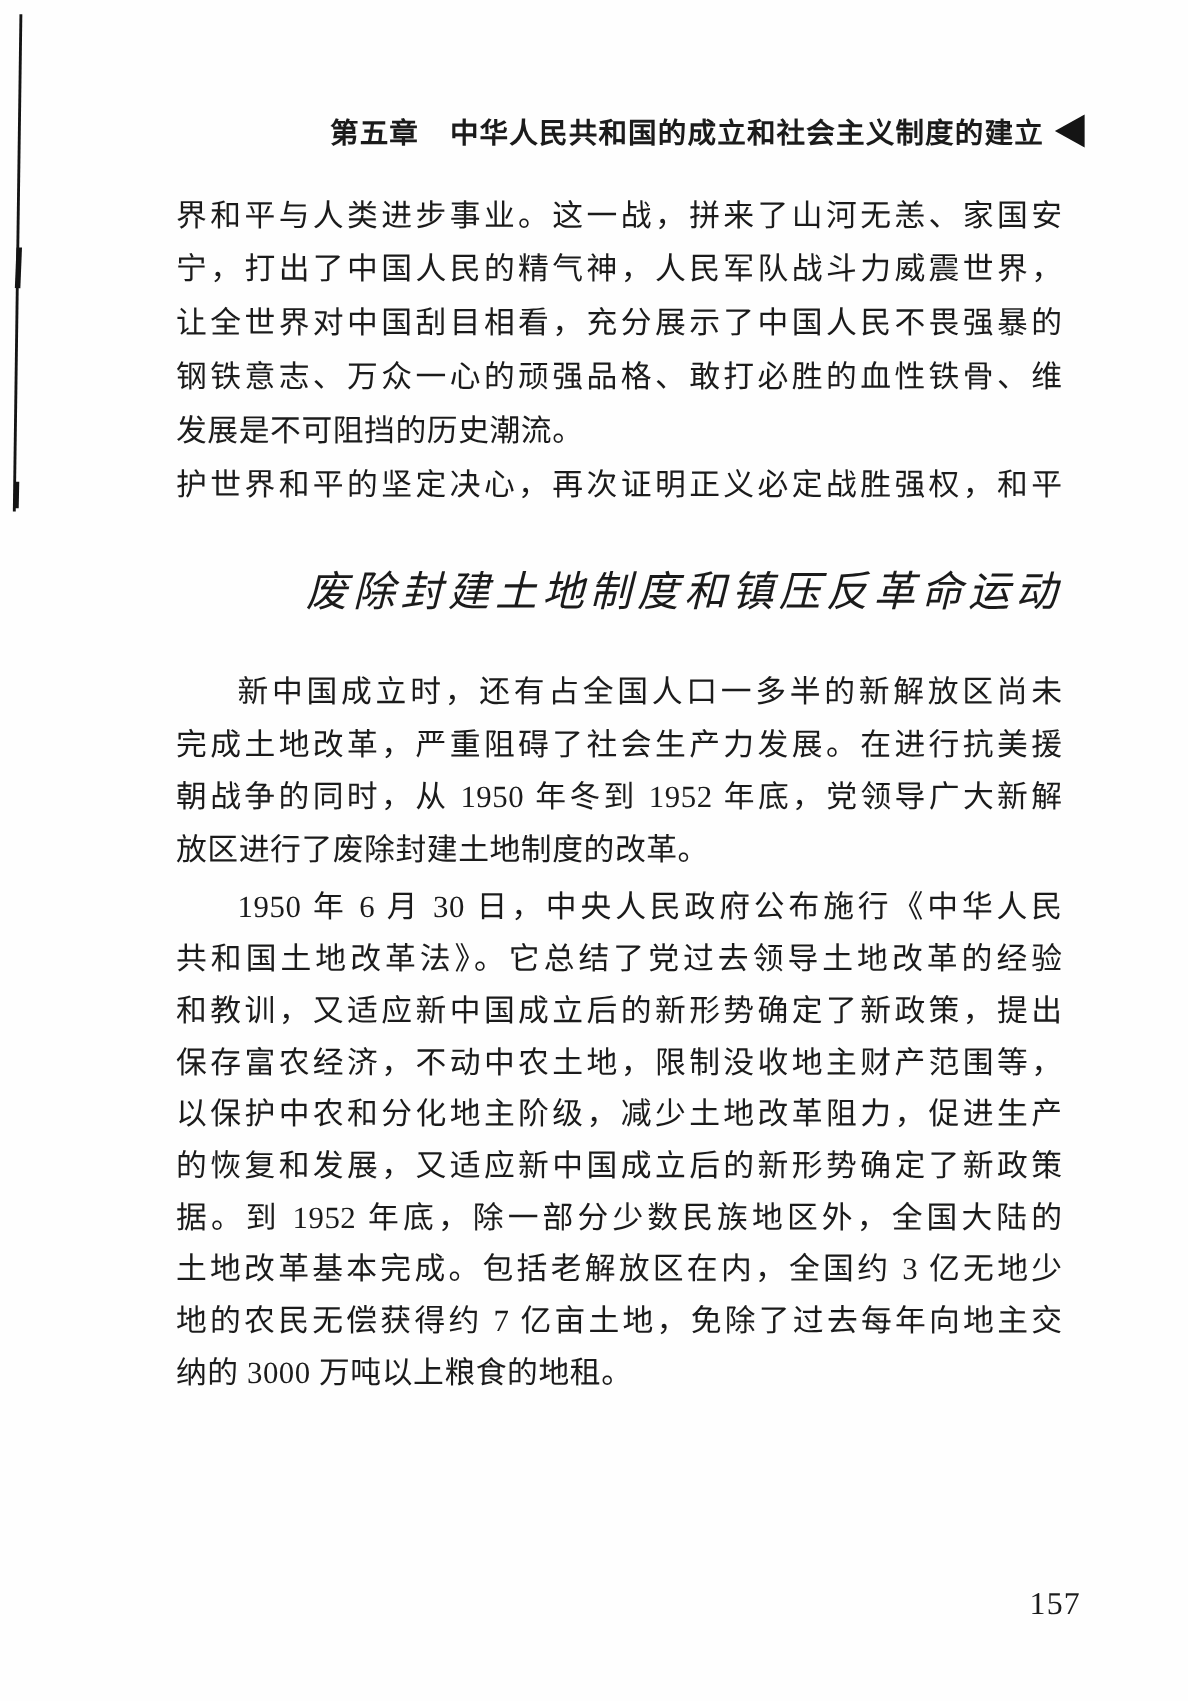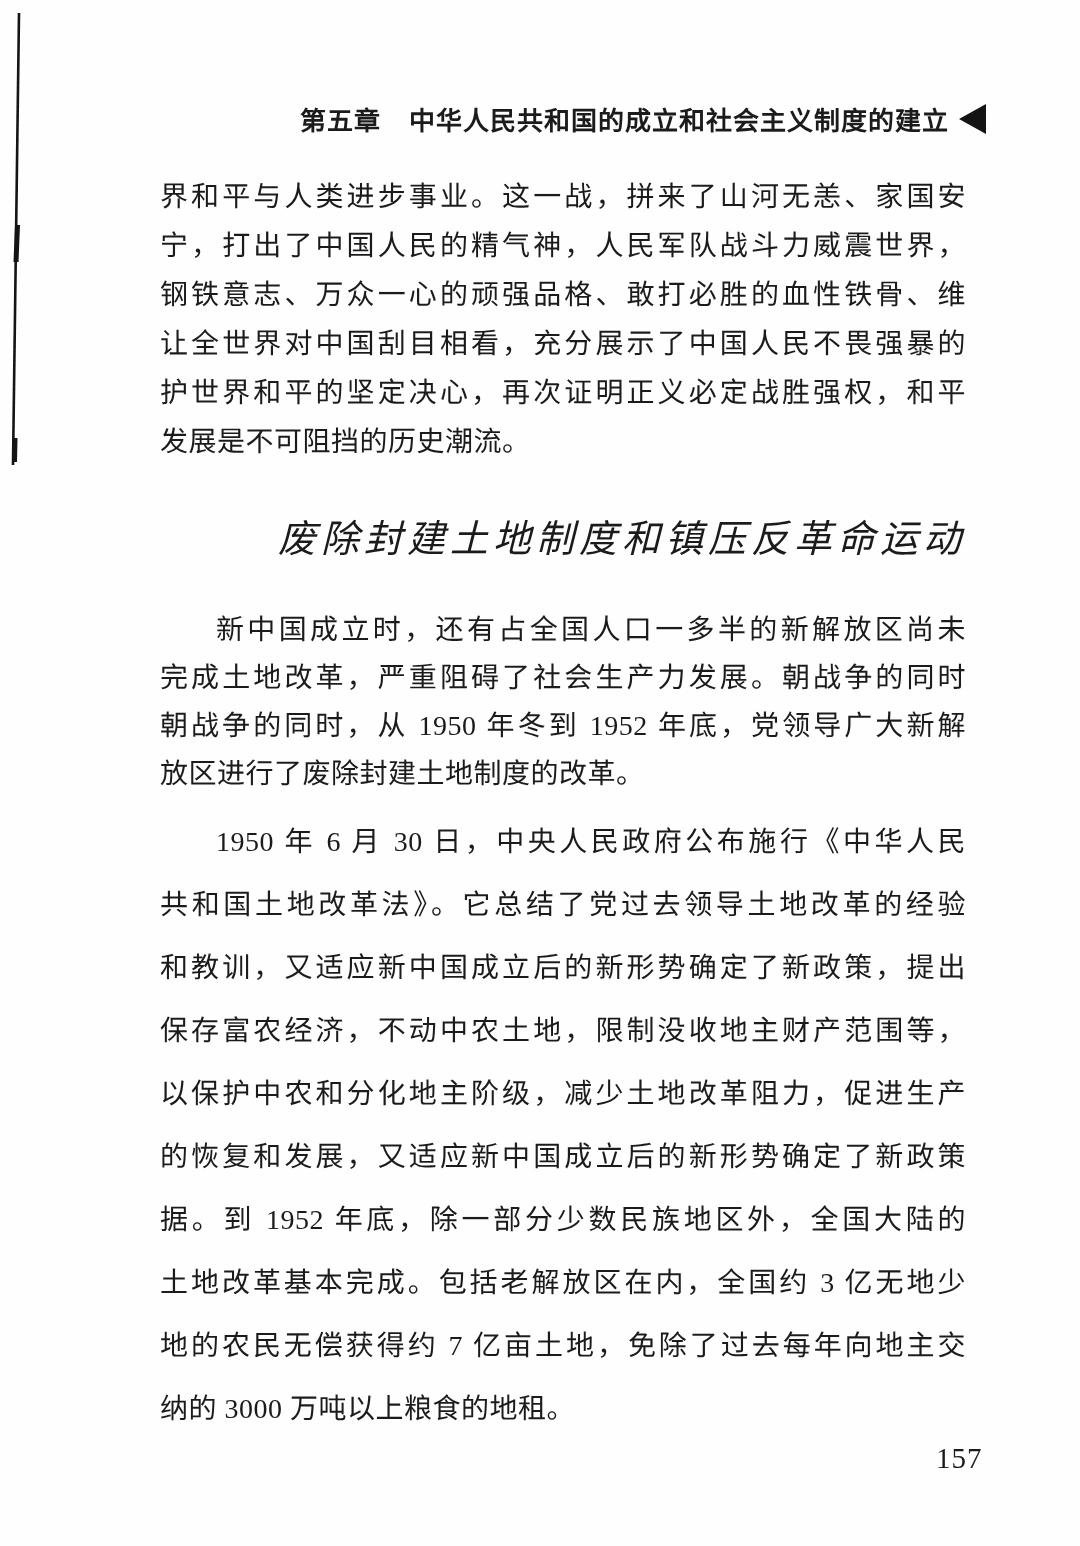"钢铁意志、万众一心的顽强品格、敢打必胜的血性铁骨、维" div.line { order: before "让全世界对中国刮目相看，充分展示了中国人民不畏强暴的" -> after "让全世界对中国刮目相看，充分展示了中国人民不畏强暴的" }
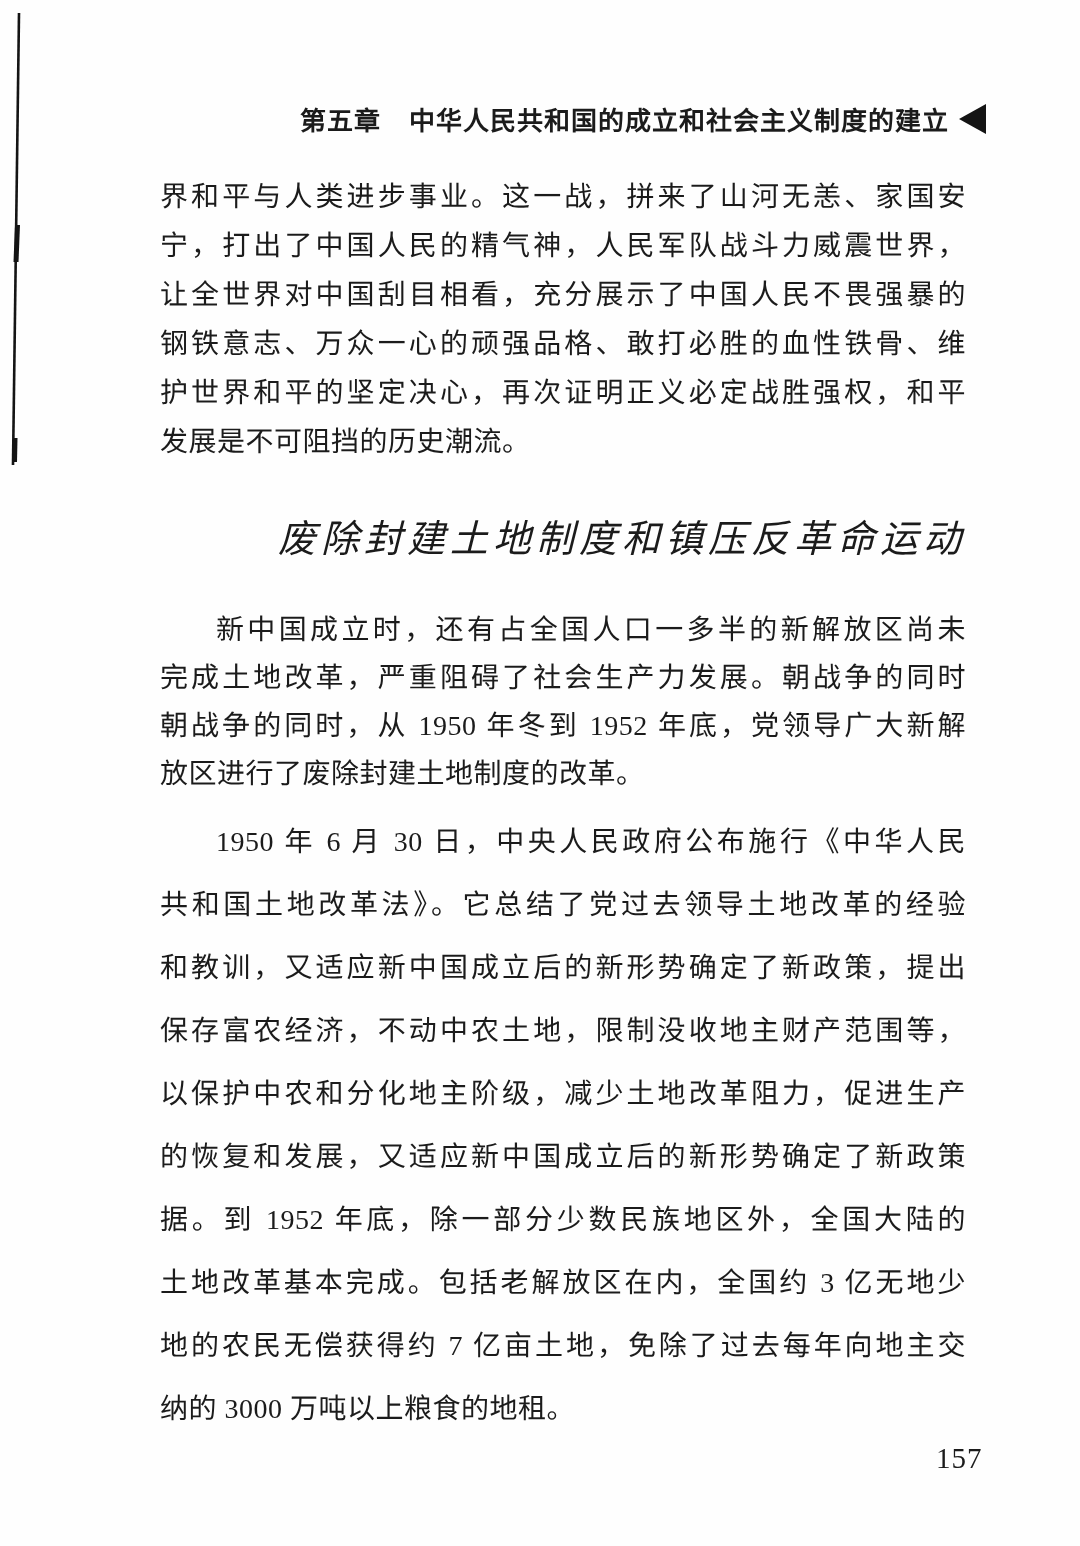"护世界和平的坚定决心，再次证明正义必定战胜强权，和平" div.line { order: before "发展是不可阻挡的历史潮流。" -> after "发展是不可阻挡的历史潮流。" }
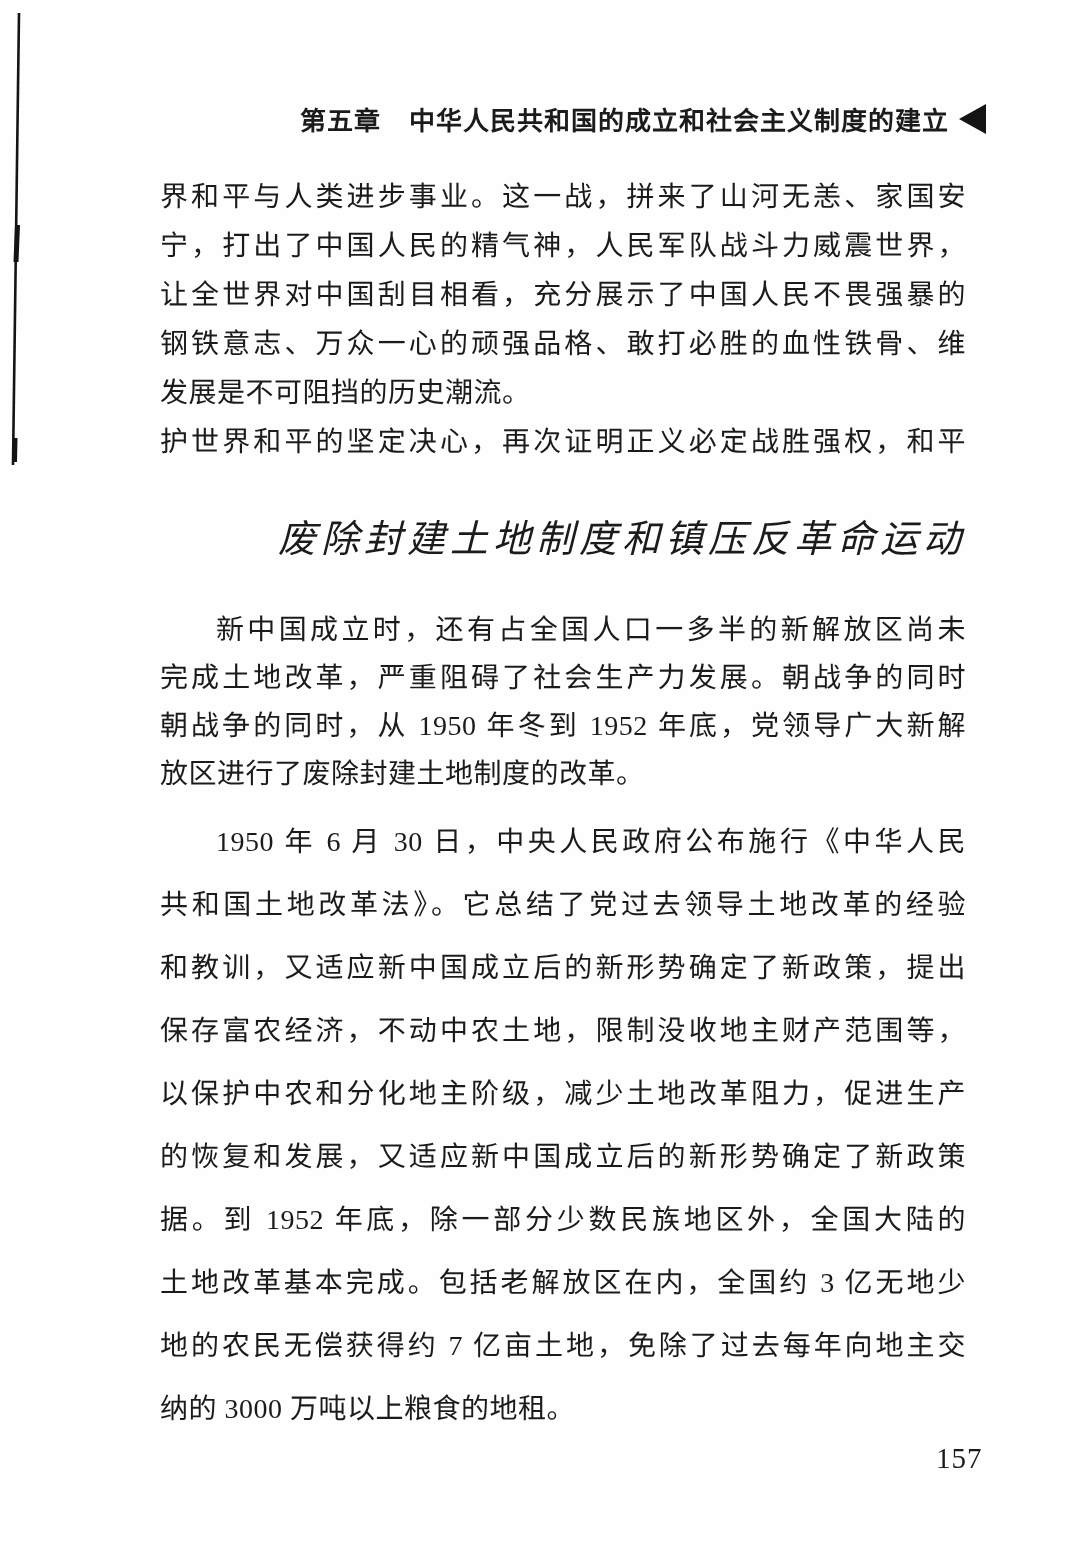"完成土地改革，严重阻碍了社会生产力发展。朝战争的同时" div.line { text: 朝战争的同时 -> 在进行抗美援 }
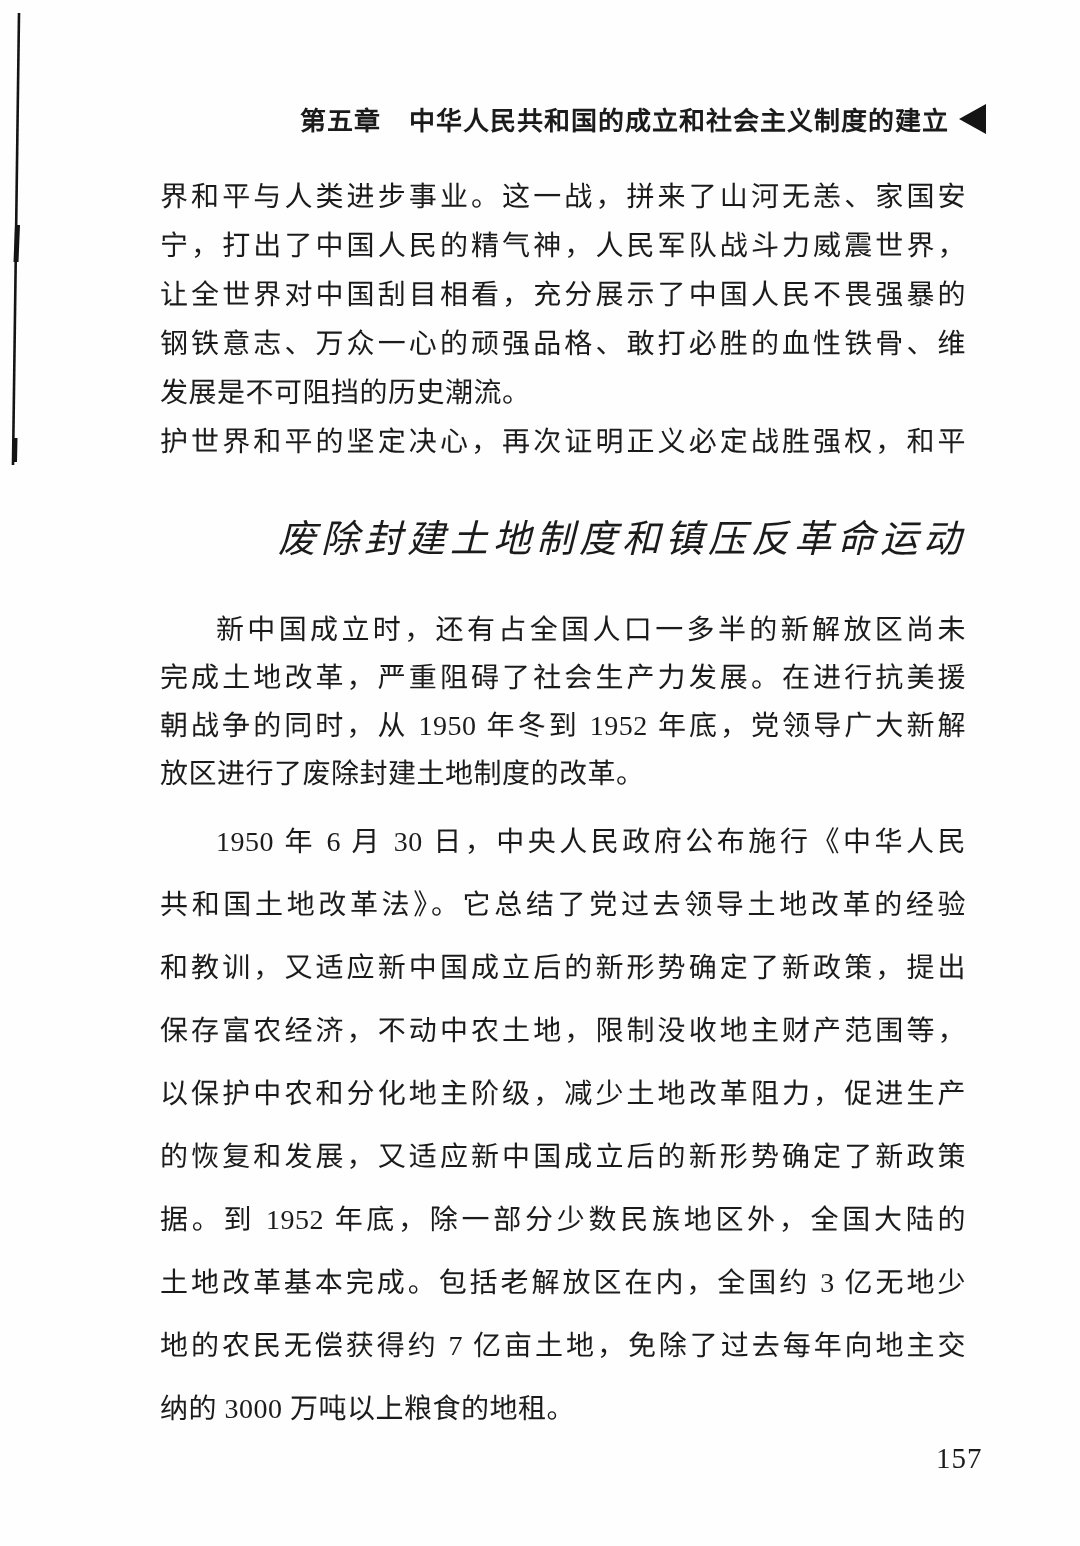"1950 年 6 月 30" .p3 .line, .p4 .line { margin-top: 16px -> none }
